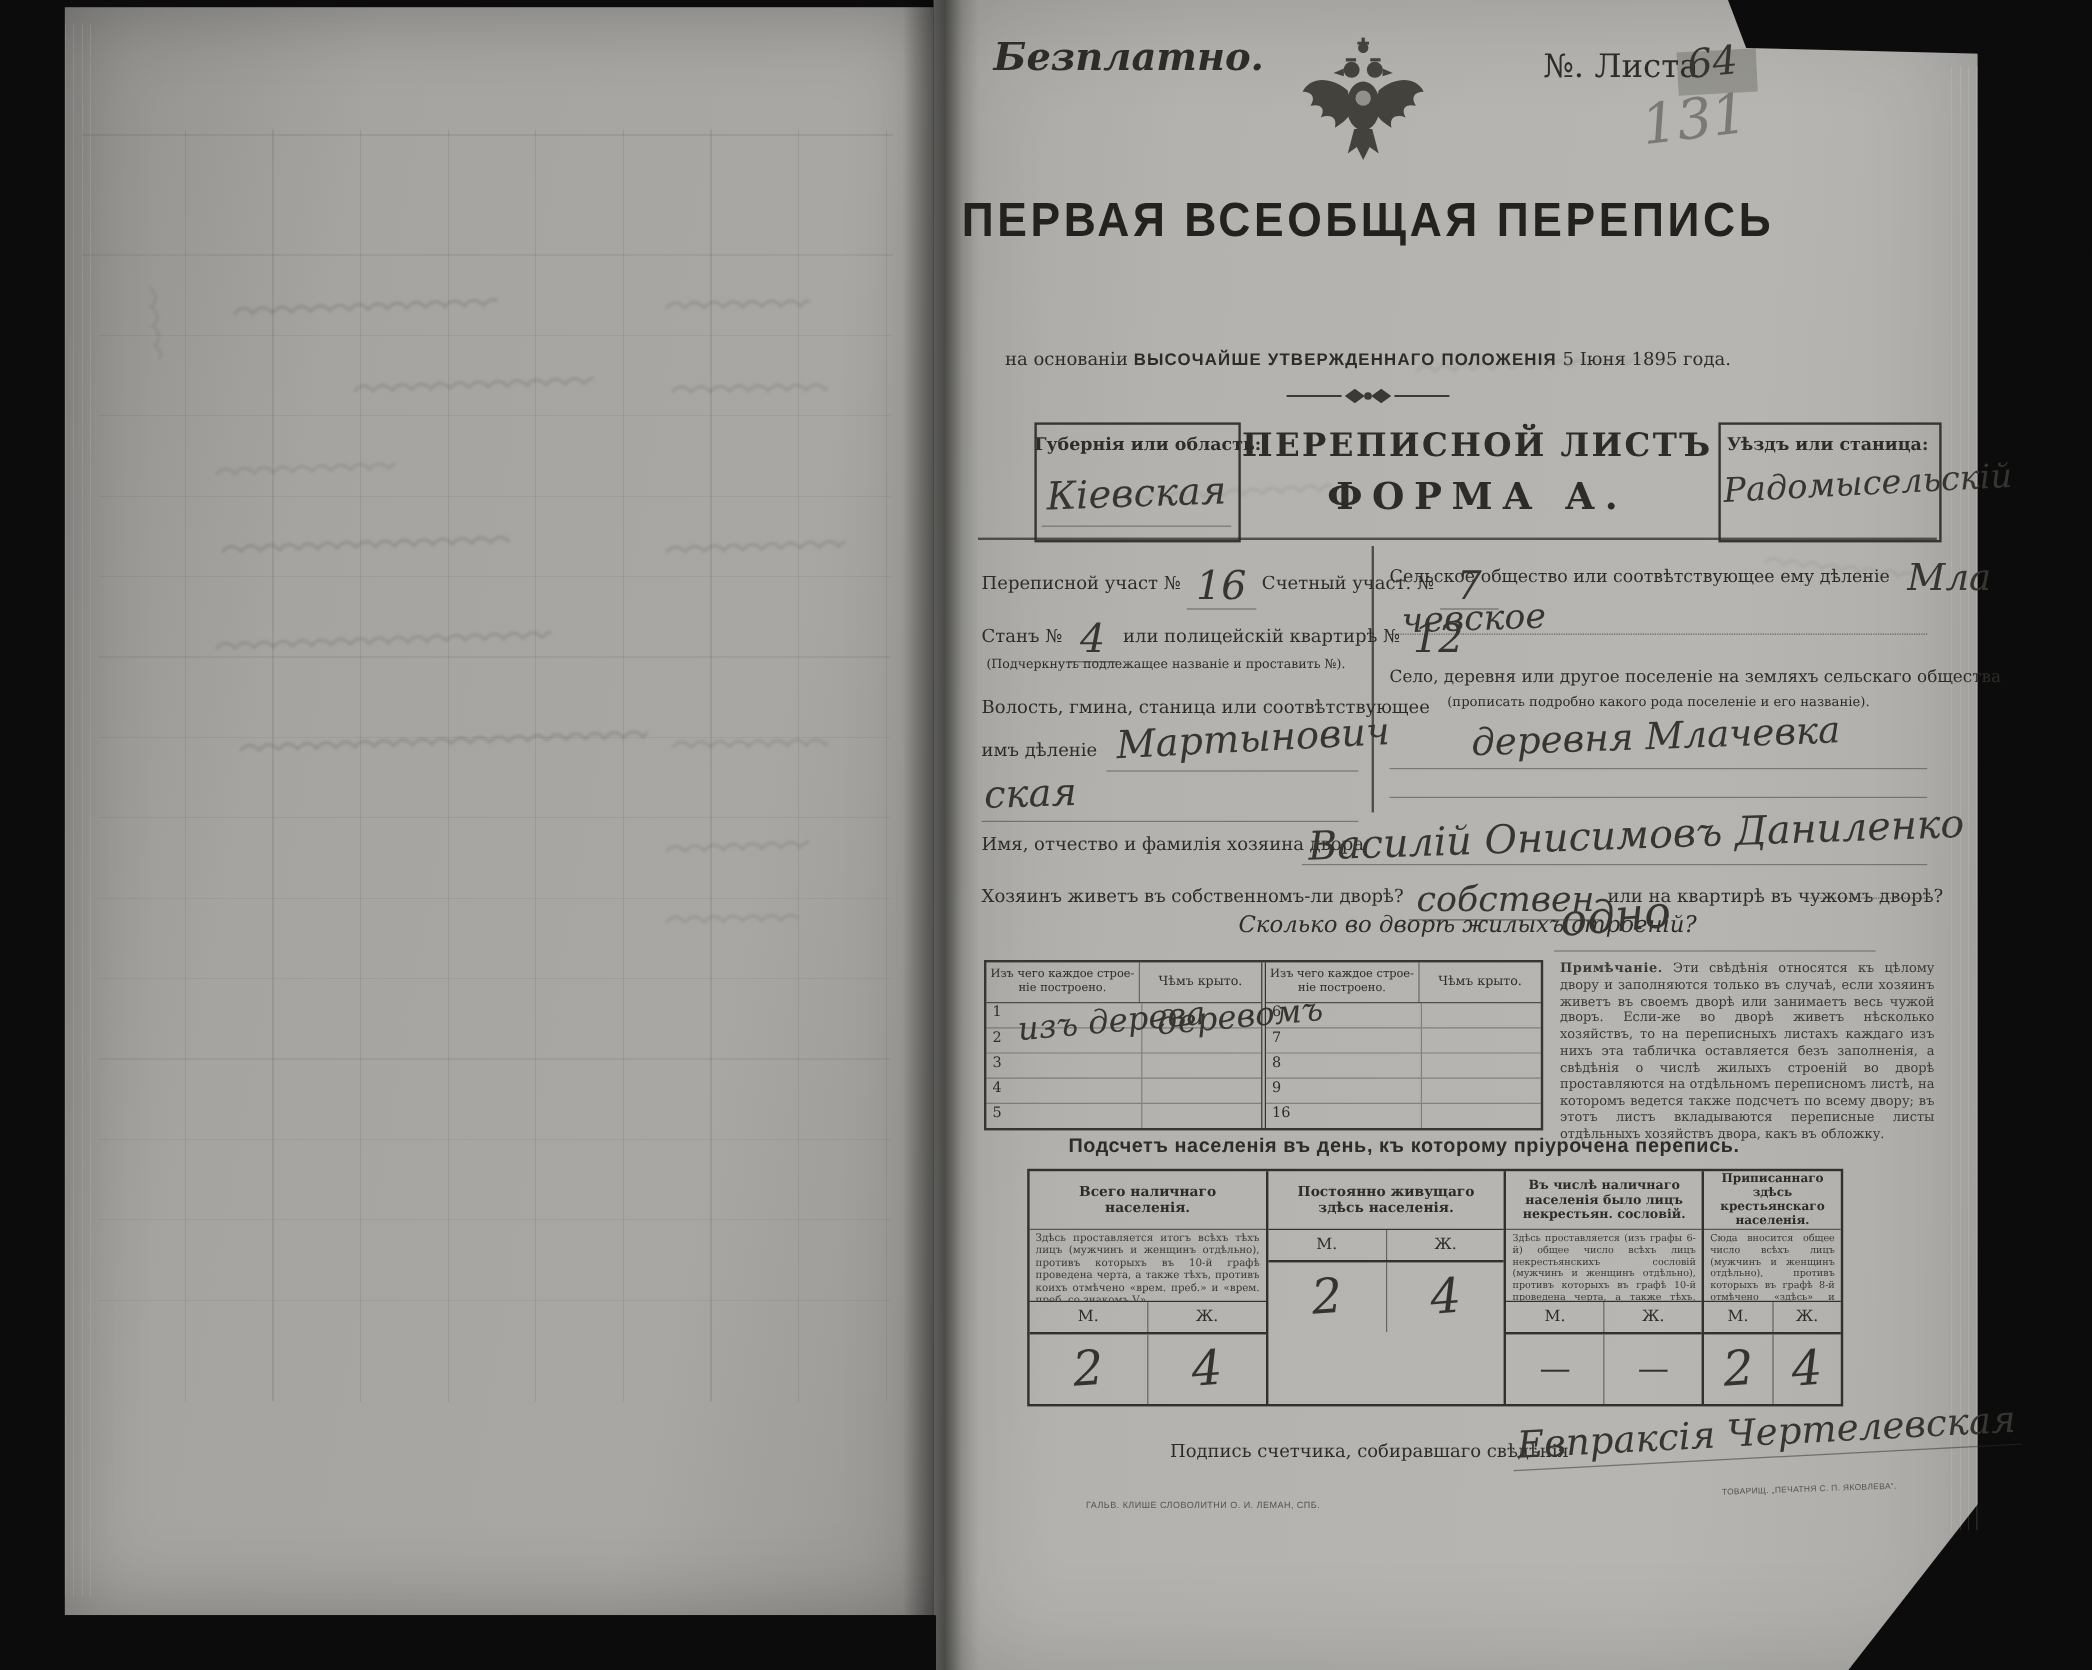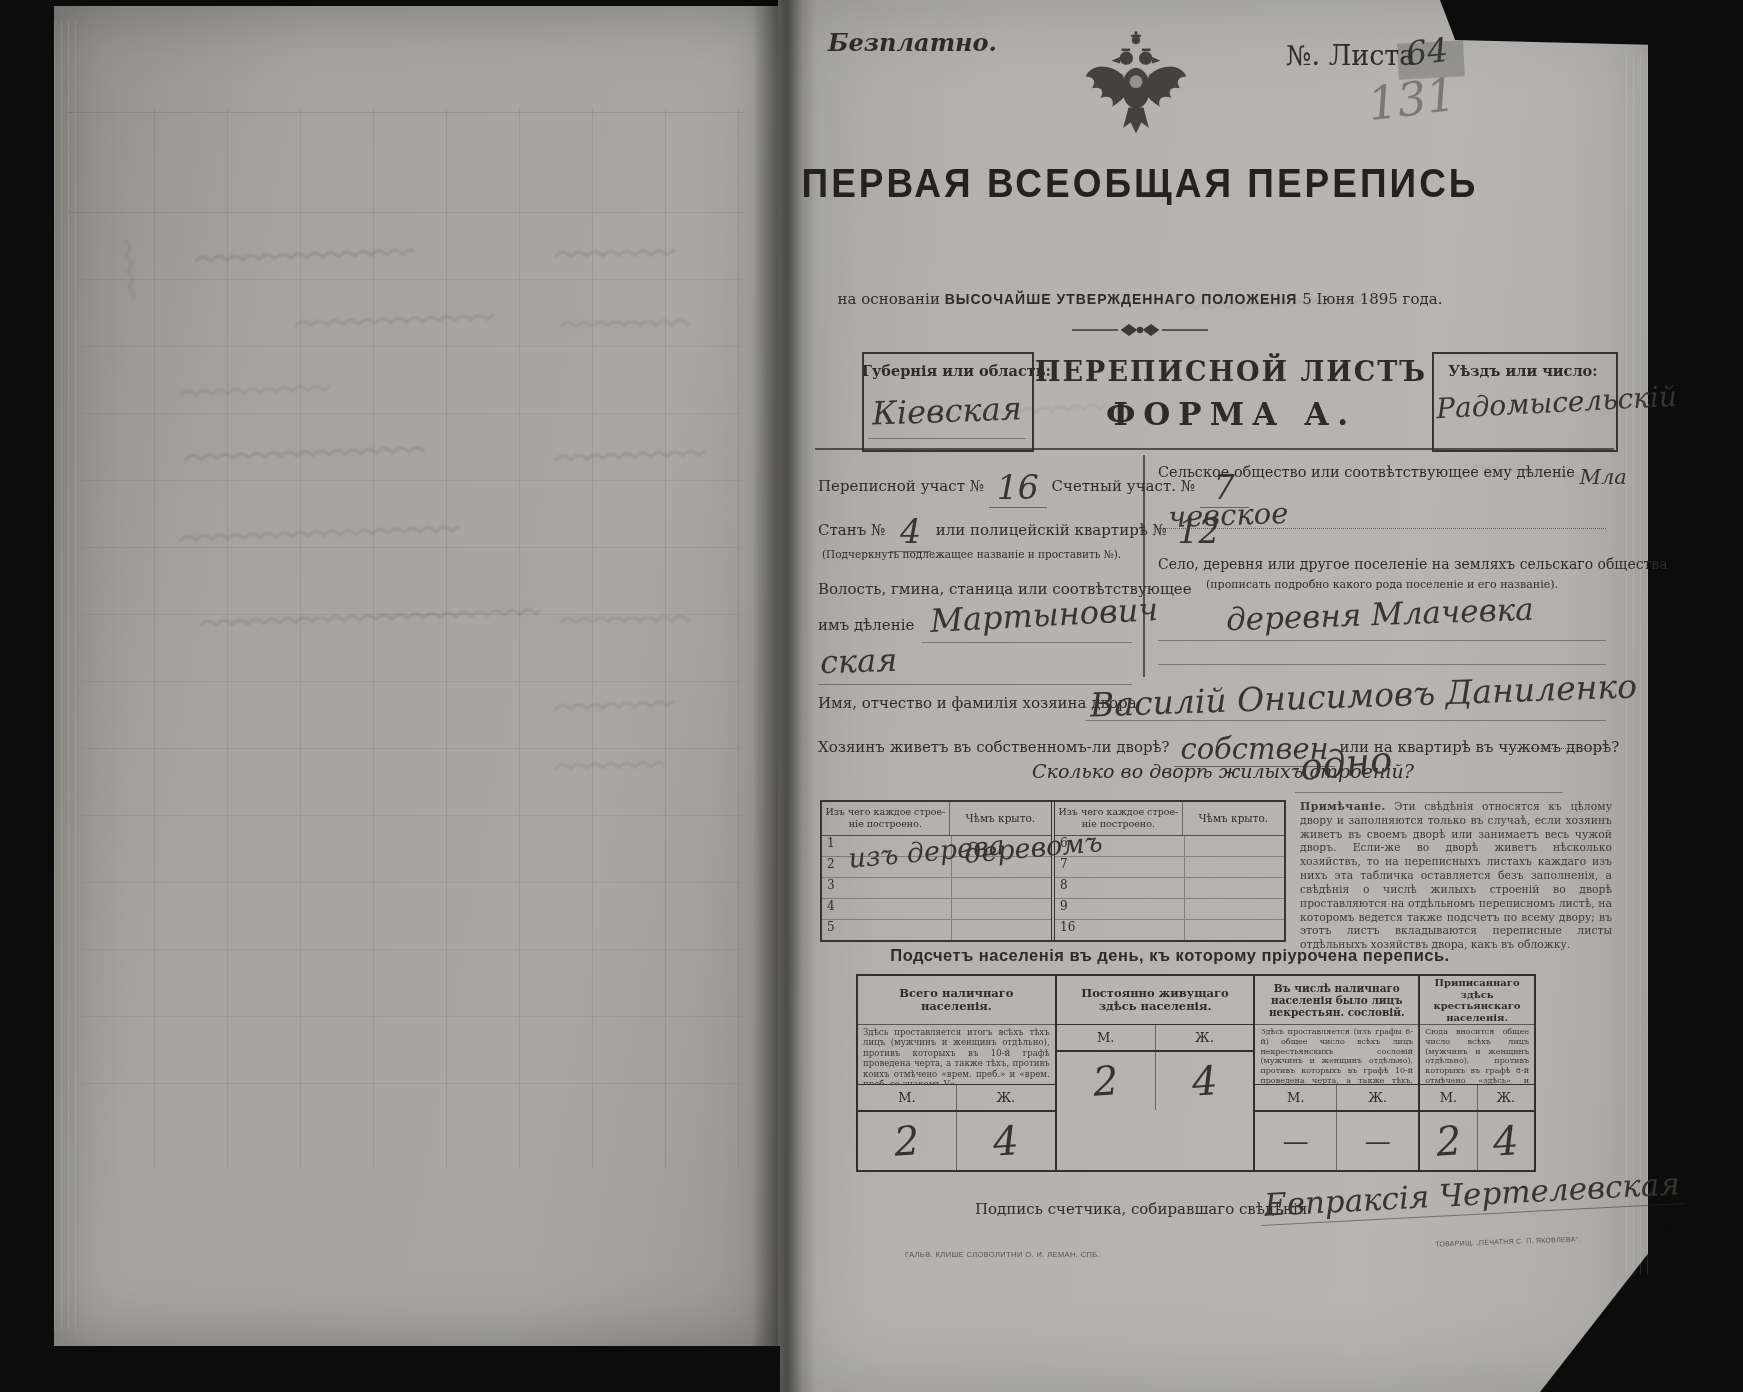"Безплатно." div.pr { font-size: 24px -> 32px }
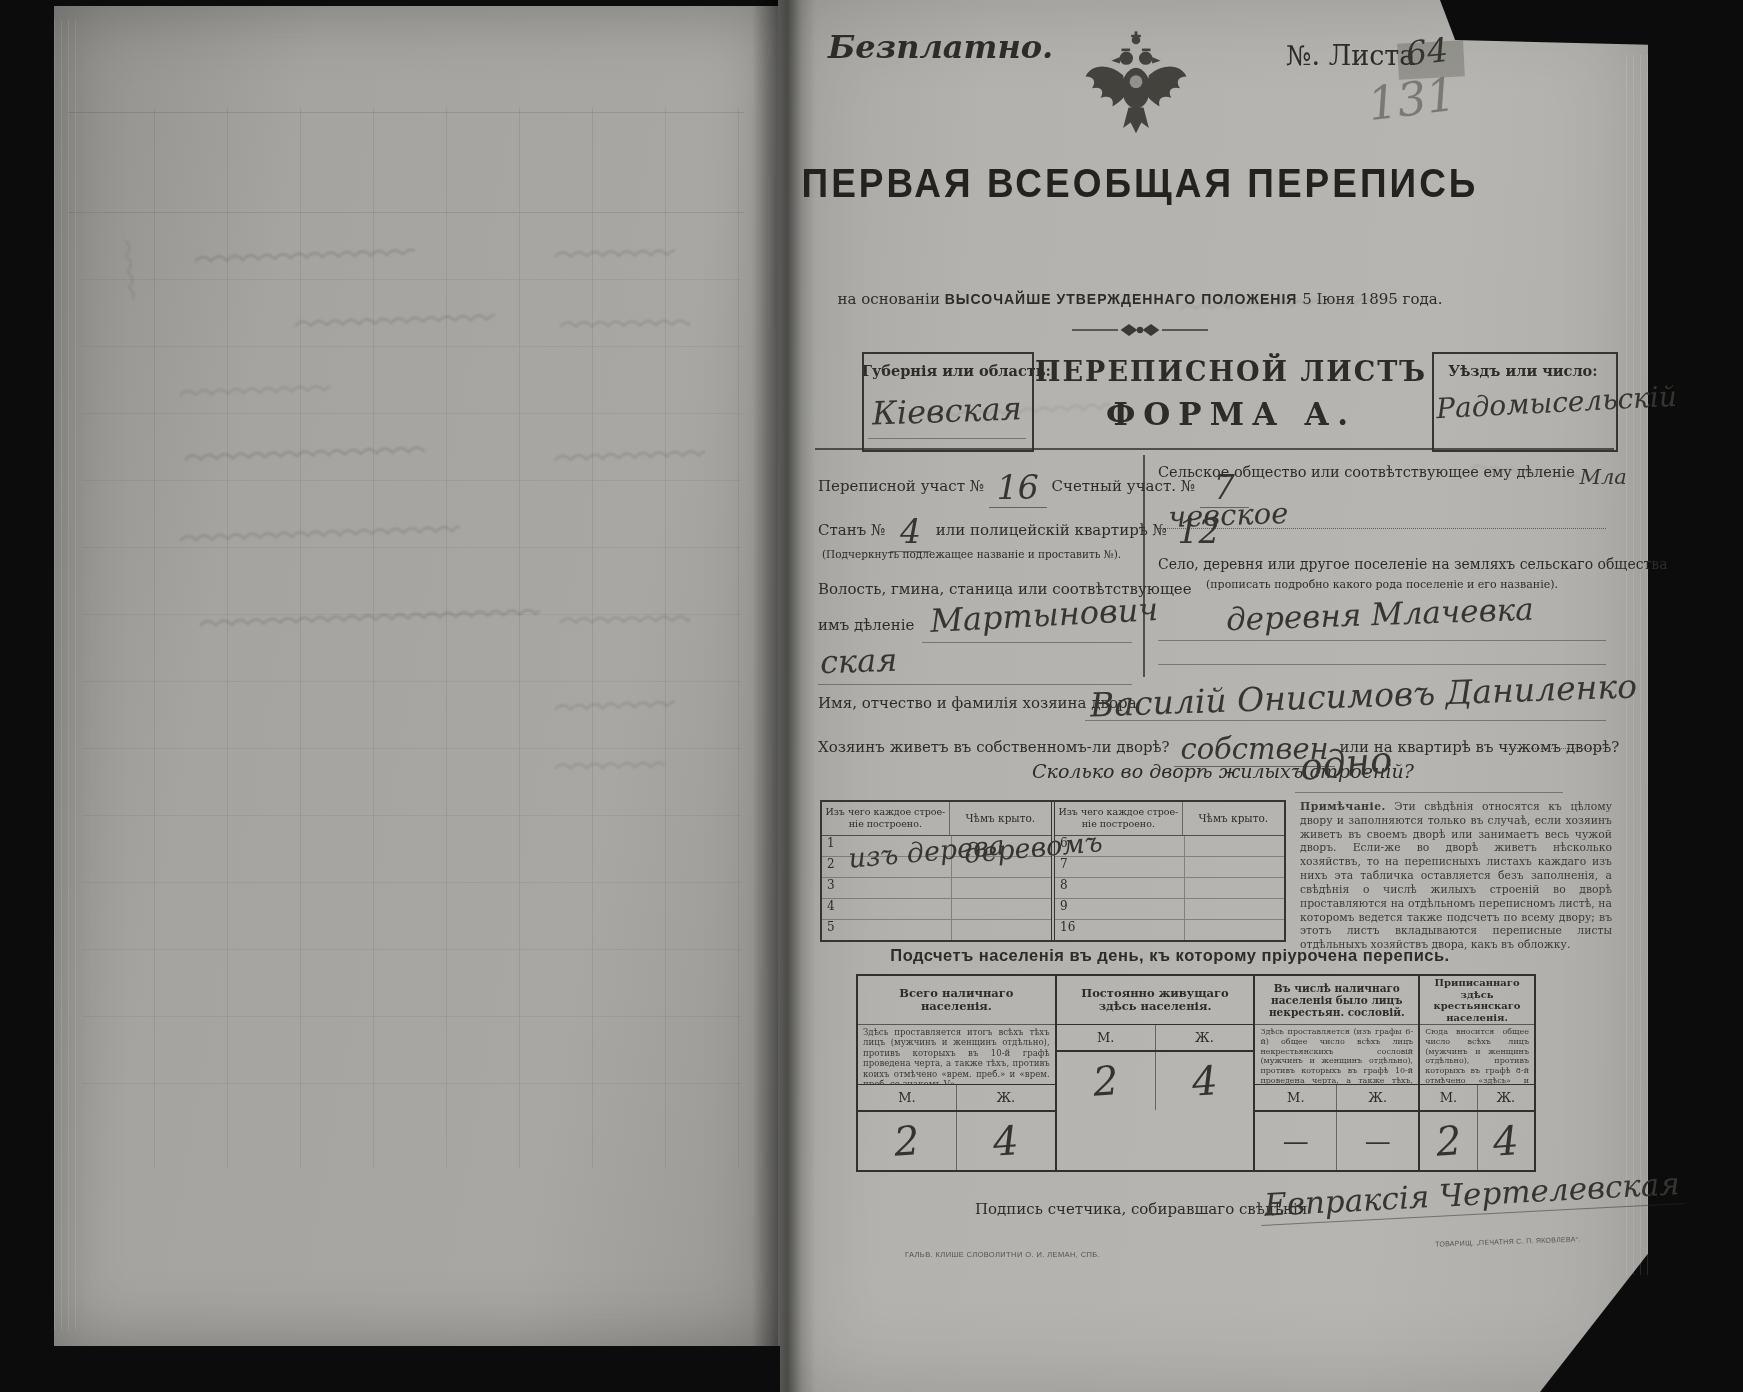"Уѣздъ или число:" div.pr { text: число -> станица }
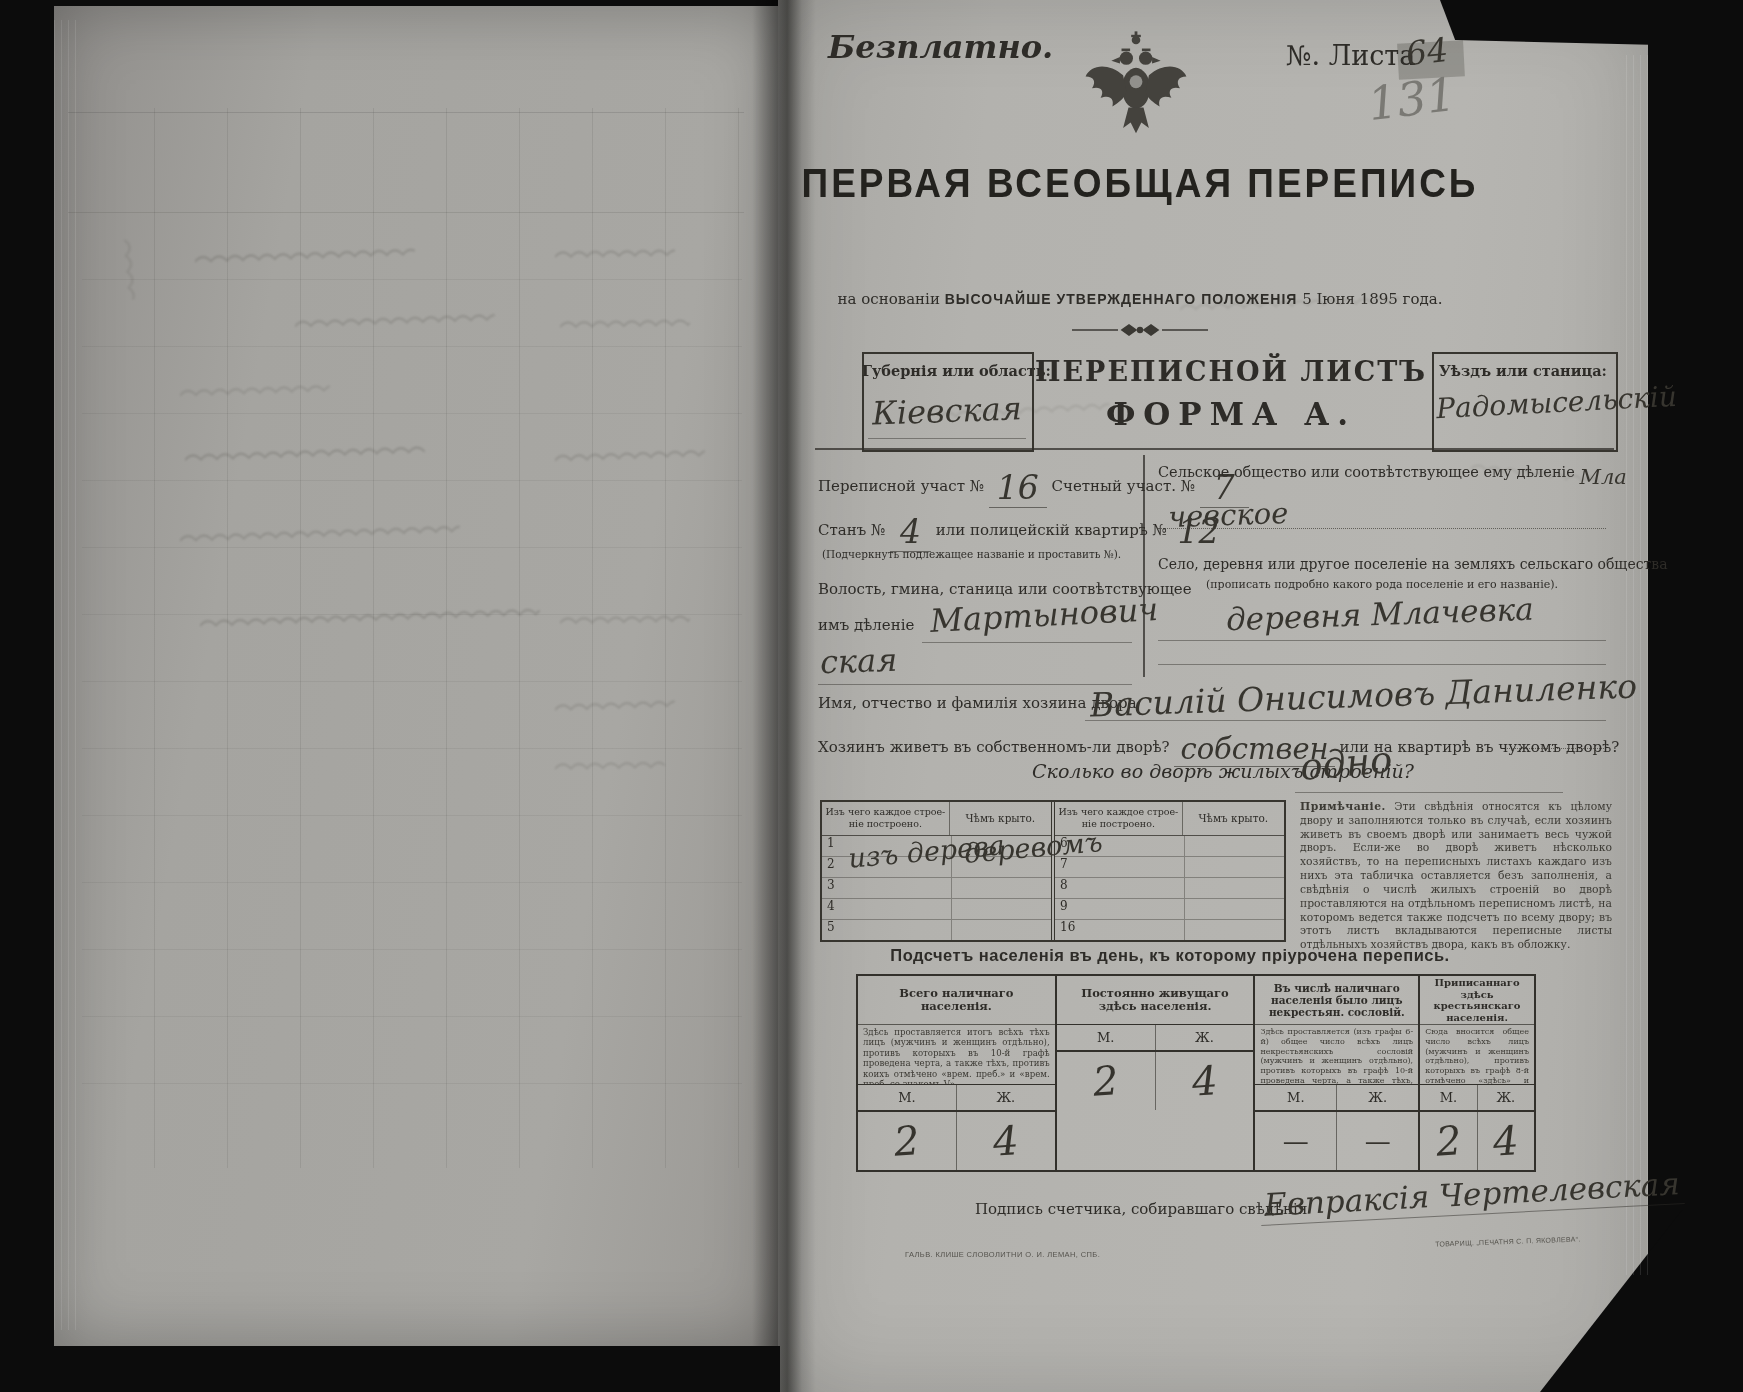"Мла" span.hw-in { font-size: 21px -> 31px; margin-left: none -> 10px }
